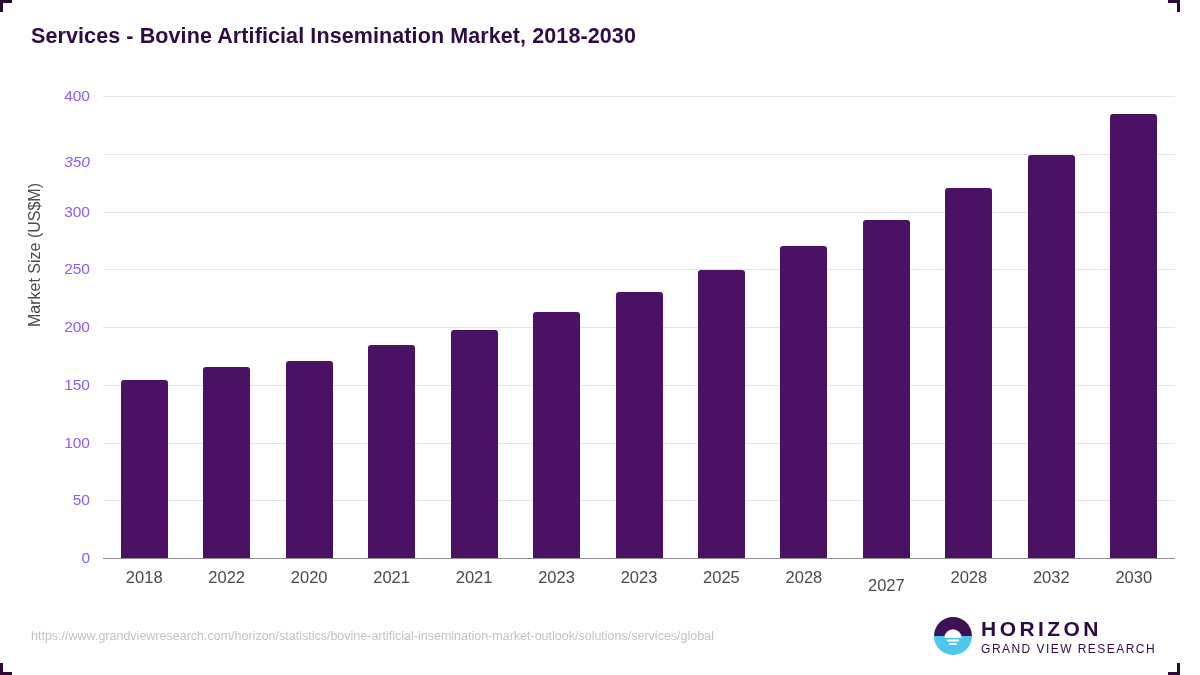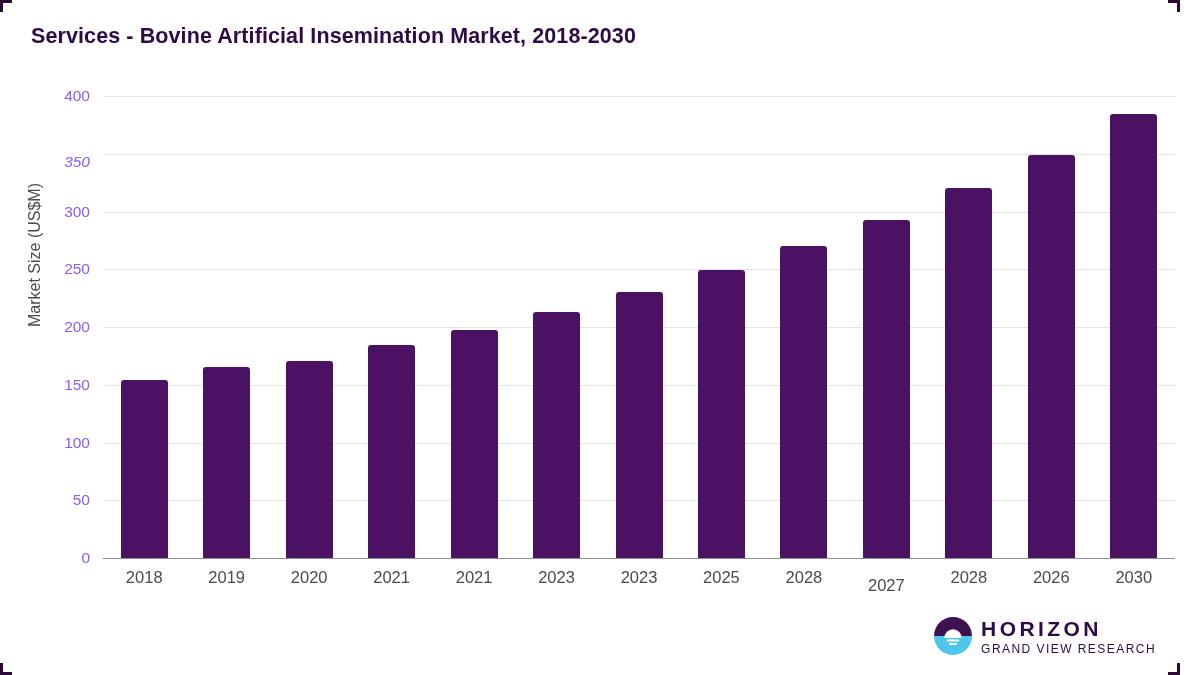"2019" div.x-tick-label { text: 2019 -> 2022 }
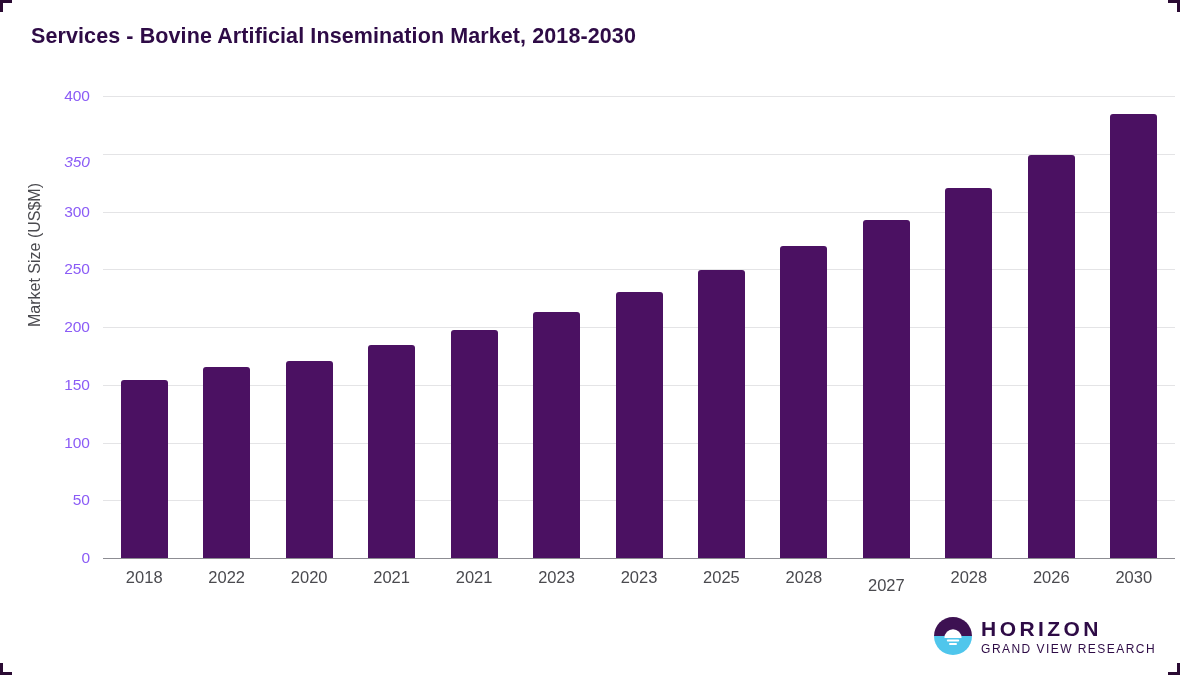"2026" div.x-tick-label { text: 2026 -> 2032 }
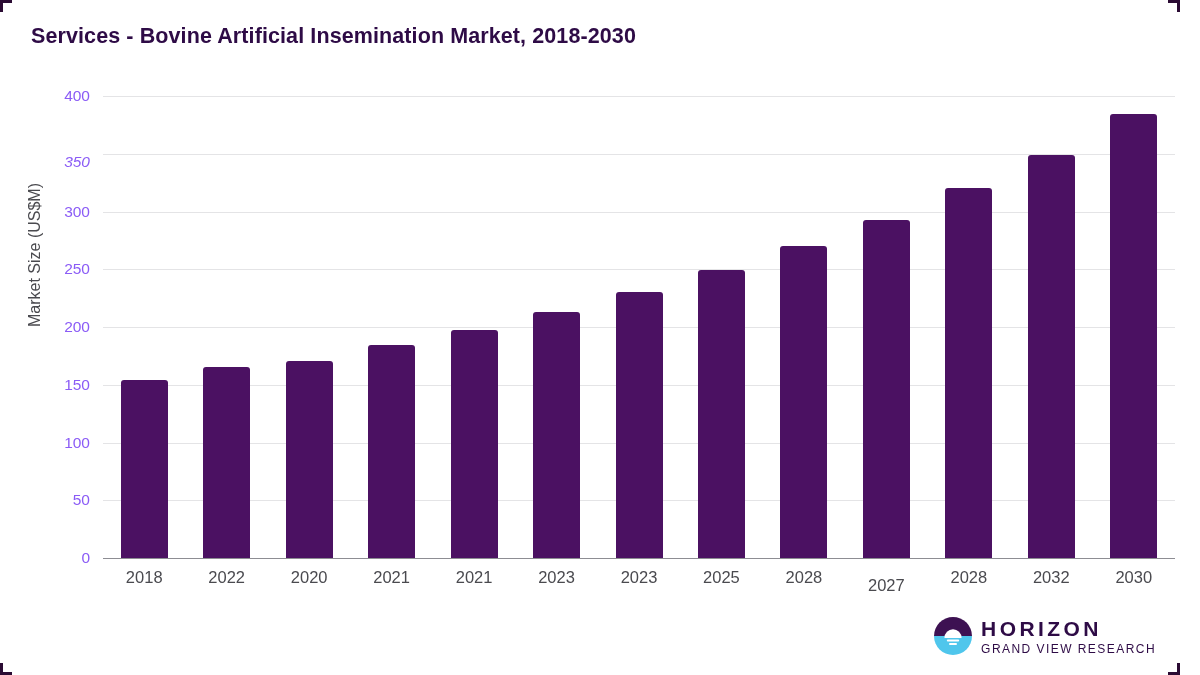"https://www.grandviewresearch.com/horizo" div.source-url { html: none -> <div>https://www.grandviewresearch.com/horizon/statistics/bovine-artificial-insemination-market-outlook/solutions/services/global</div> }
